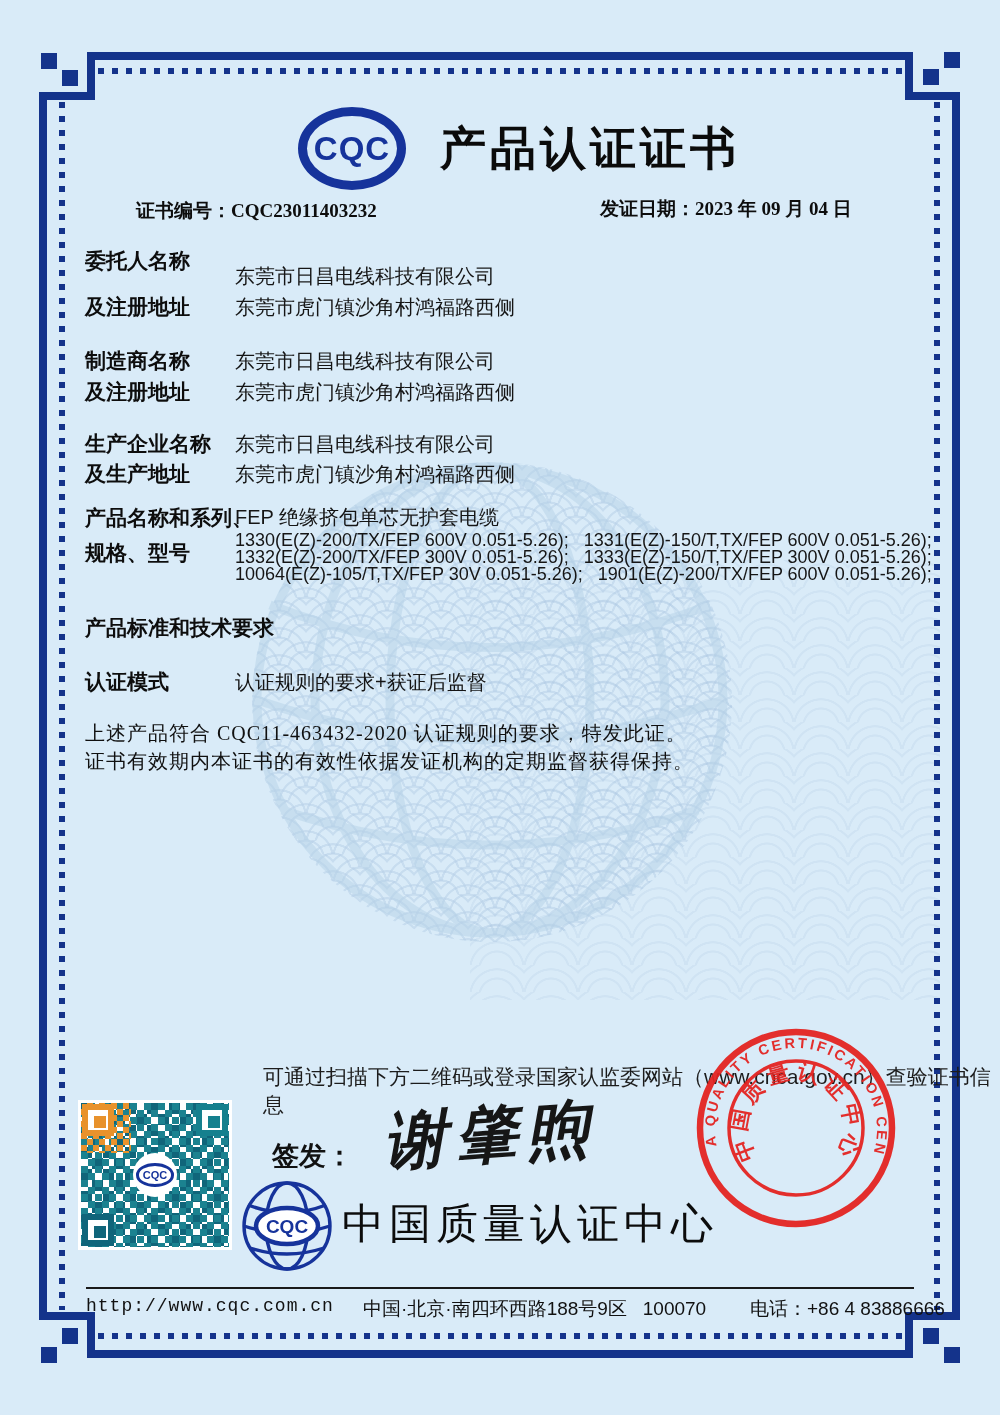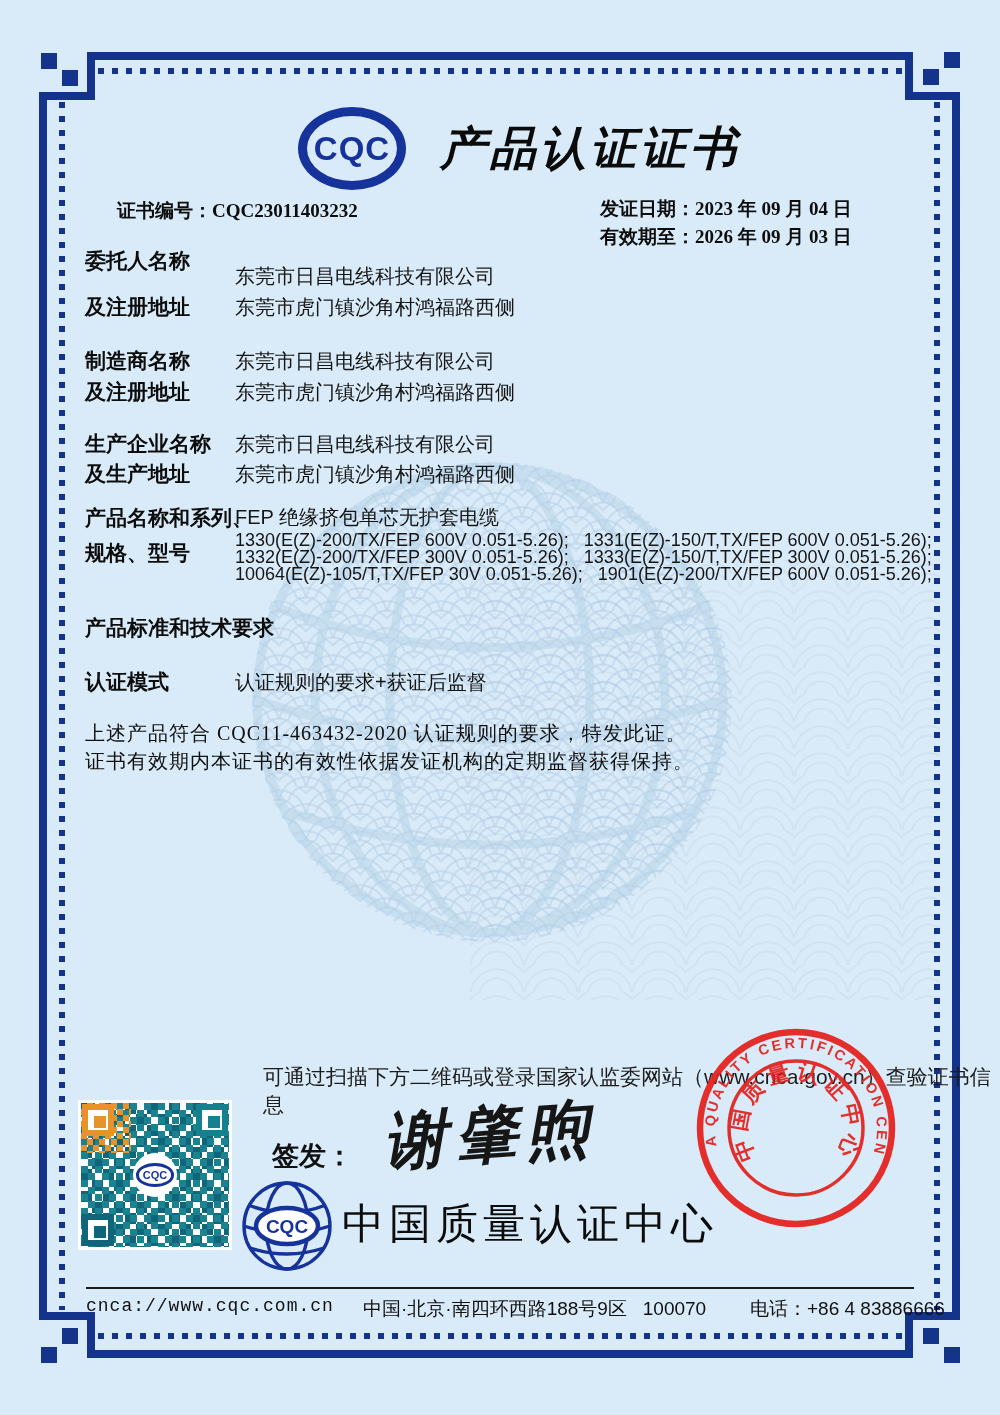"产品认证证书" .title { font-style: italic -> none }
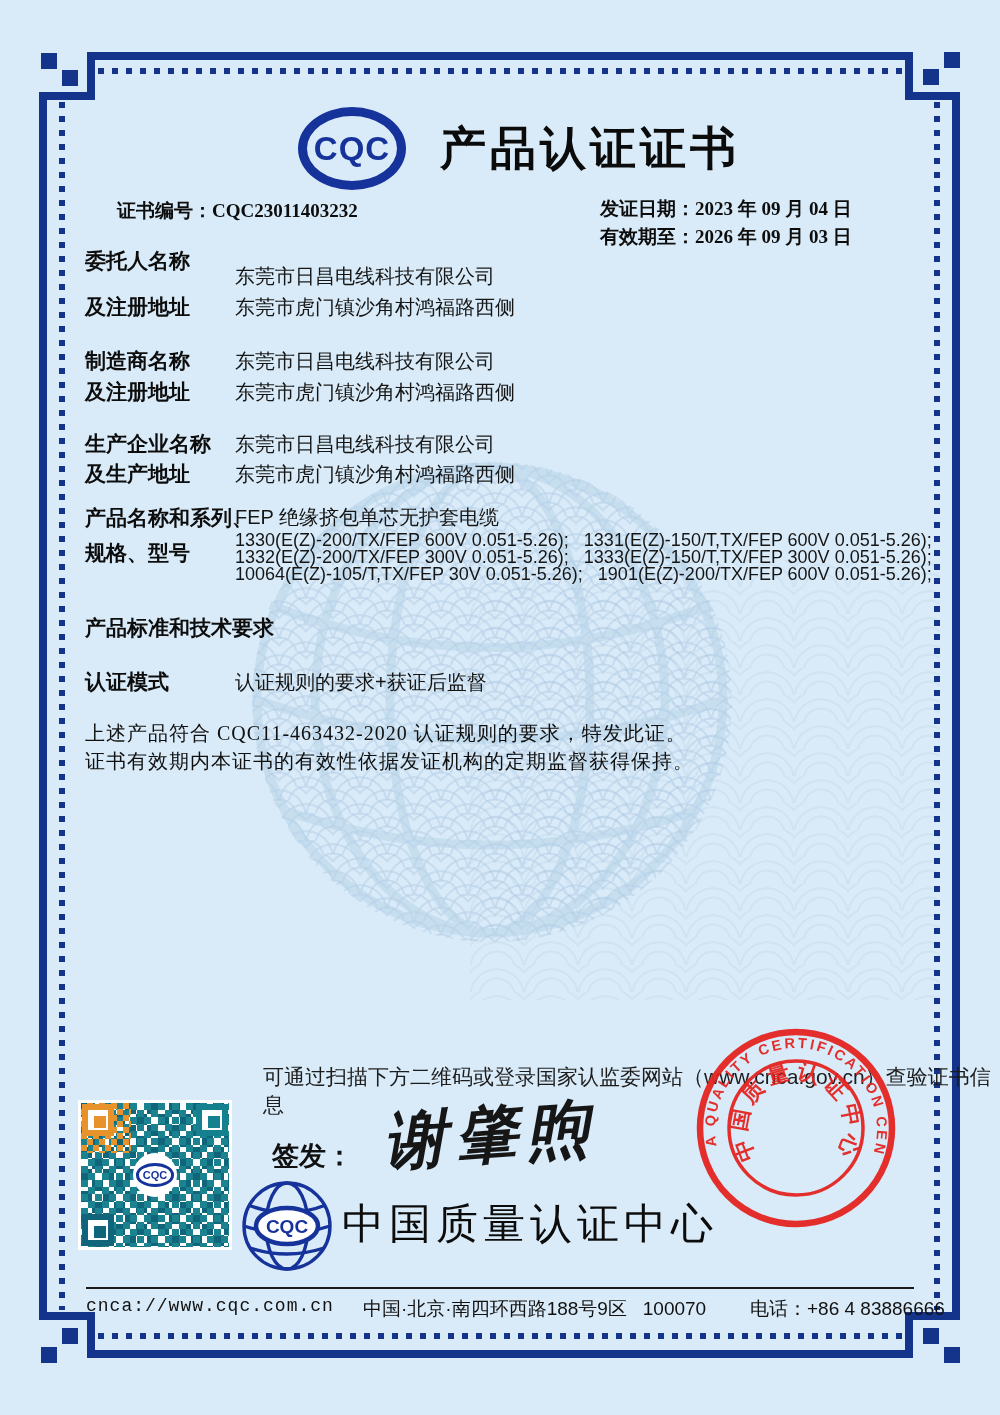"证书编号：CQC23011403232" div.abs { left: 117px -> 136px }
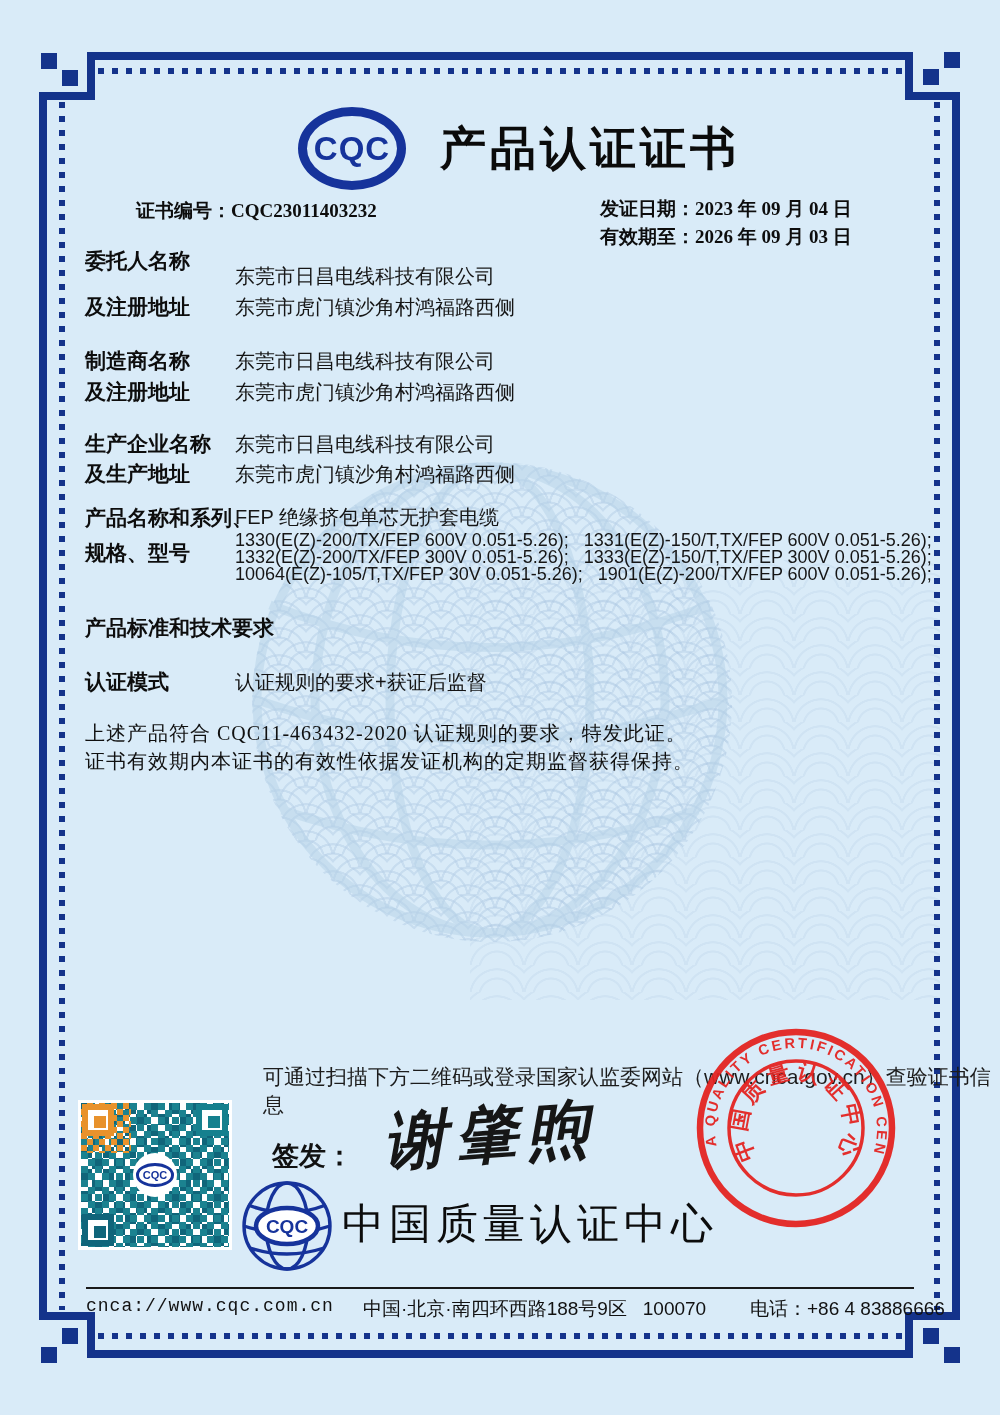"有效期至：2026 年 09 月 03" div { html: <div><span>有效期至：</span><span>2026 年 09 月 03 日</span></div> -> none }
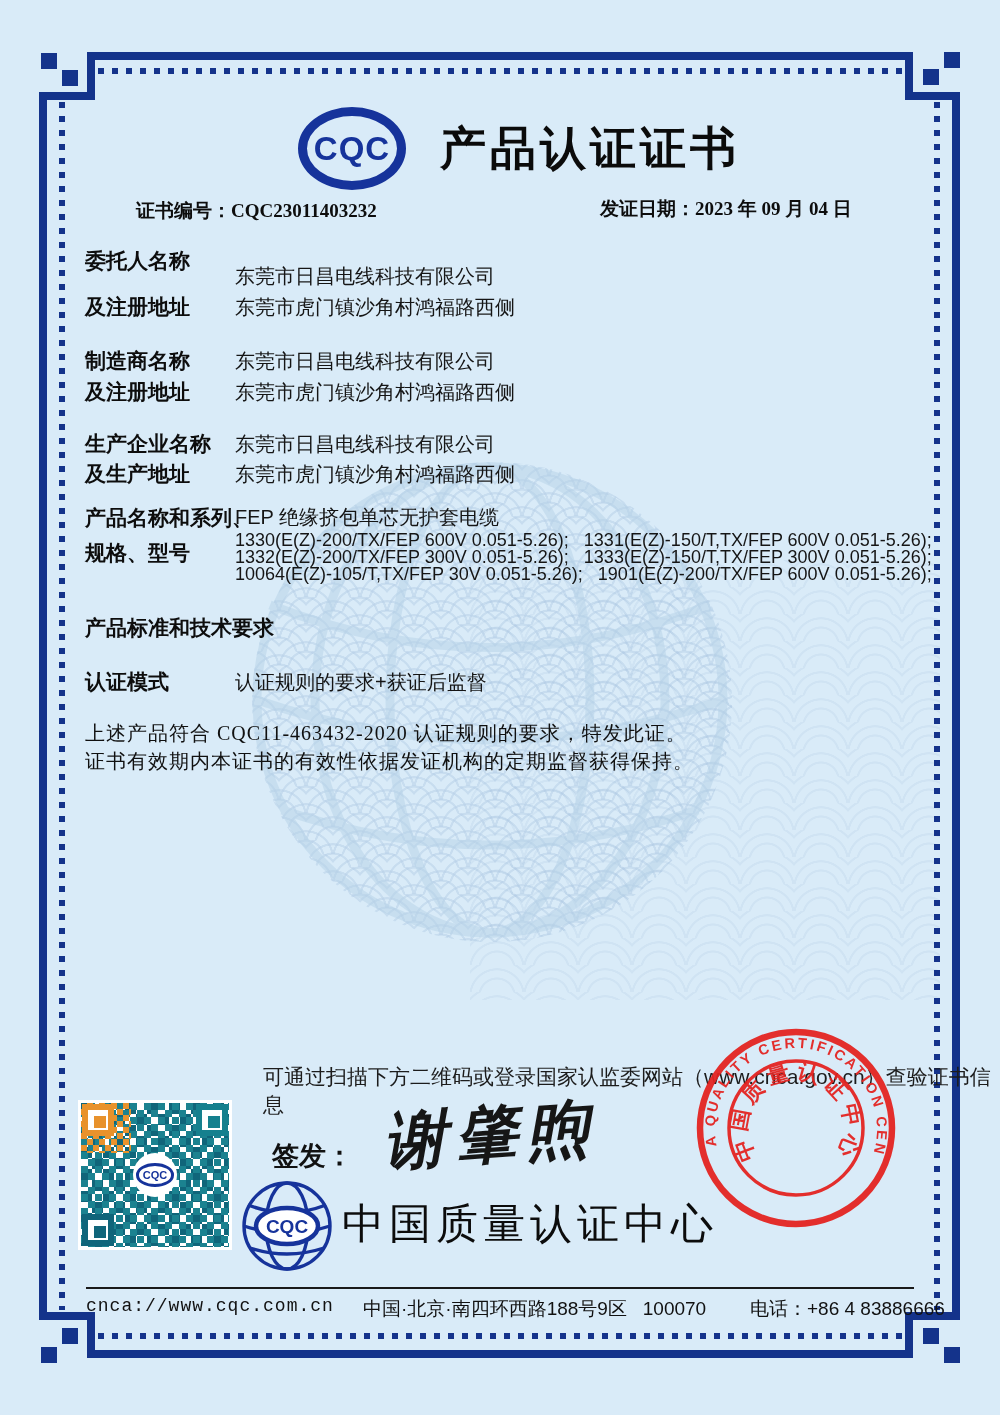"cnca://www.cqc.com.cn" div.abs { text: cnca://www.cqc.com.cn -> http://www.cqc.com.cn }
